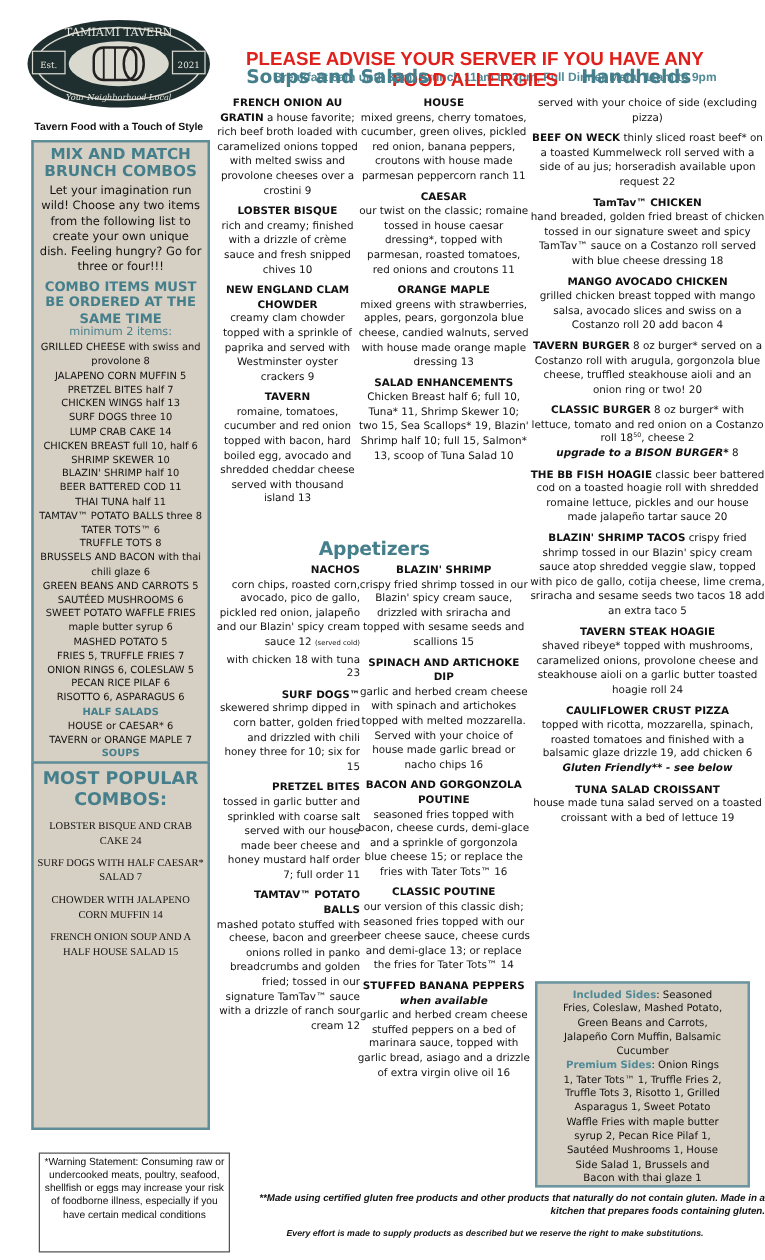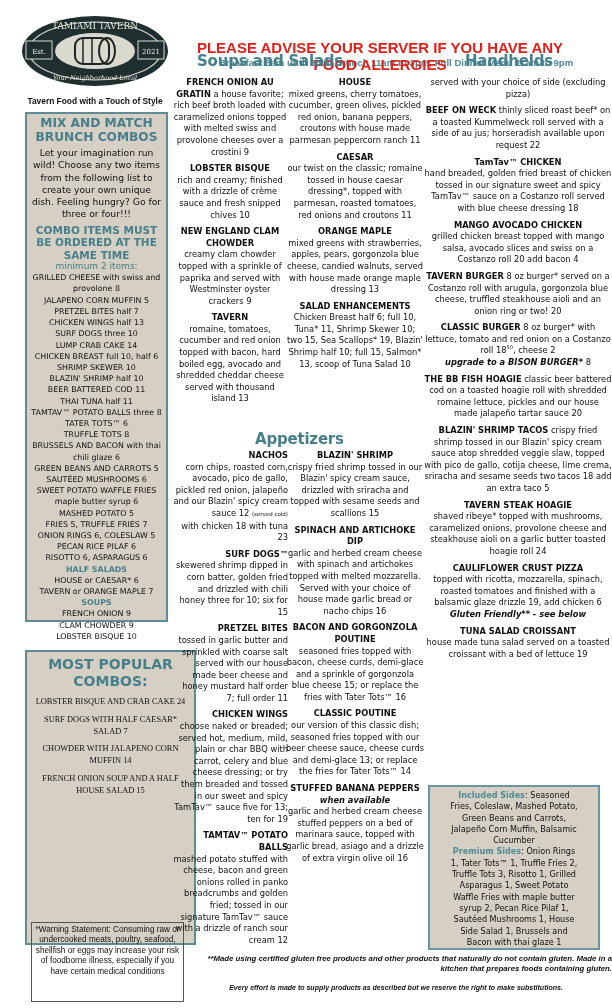"MOST POPULAR COMBOS:" .popular-box { top: 650px -> 609px; width: 171px -> 143px }
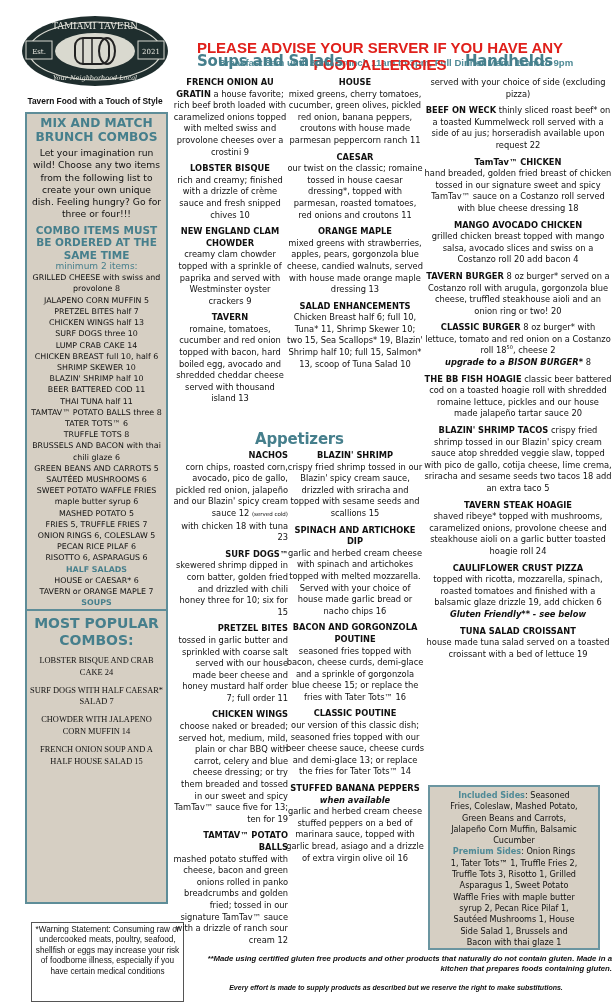"CHICKEN WINGS" div.item { html: <div> <div>CHICKEN WINGS</div> <div>choose naked or breaded; served hot, medium, mild, plain or char BBQ with carrot, celery and blue cheese dressing; or try them breaded and tossed in our sweet and spicy TamTav™ sauce five for 13; ten for 19</div> </div> -> none }
